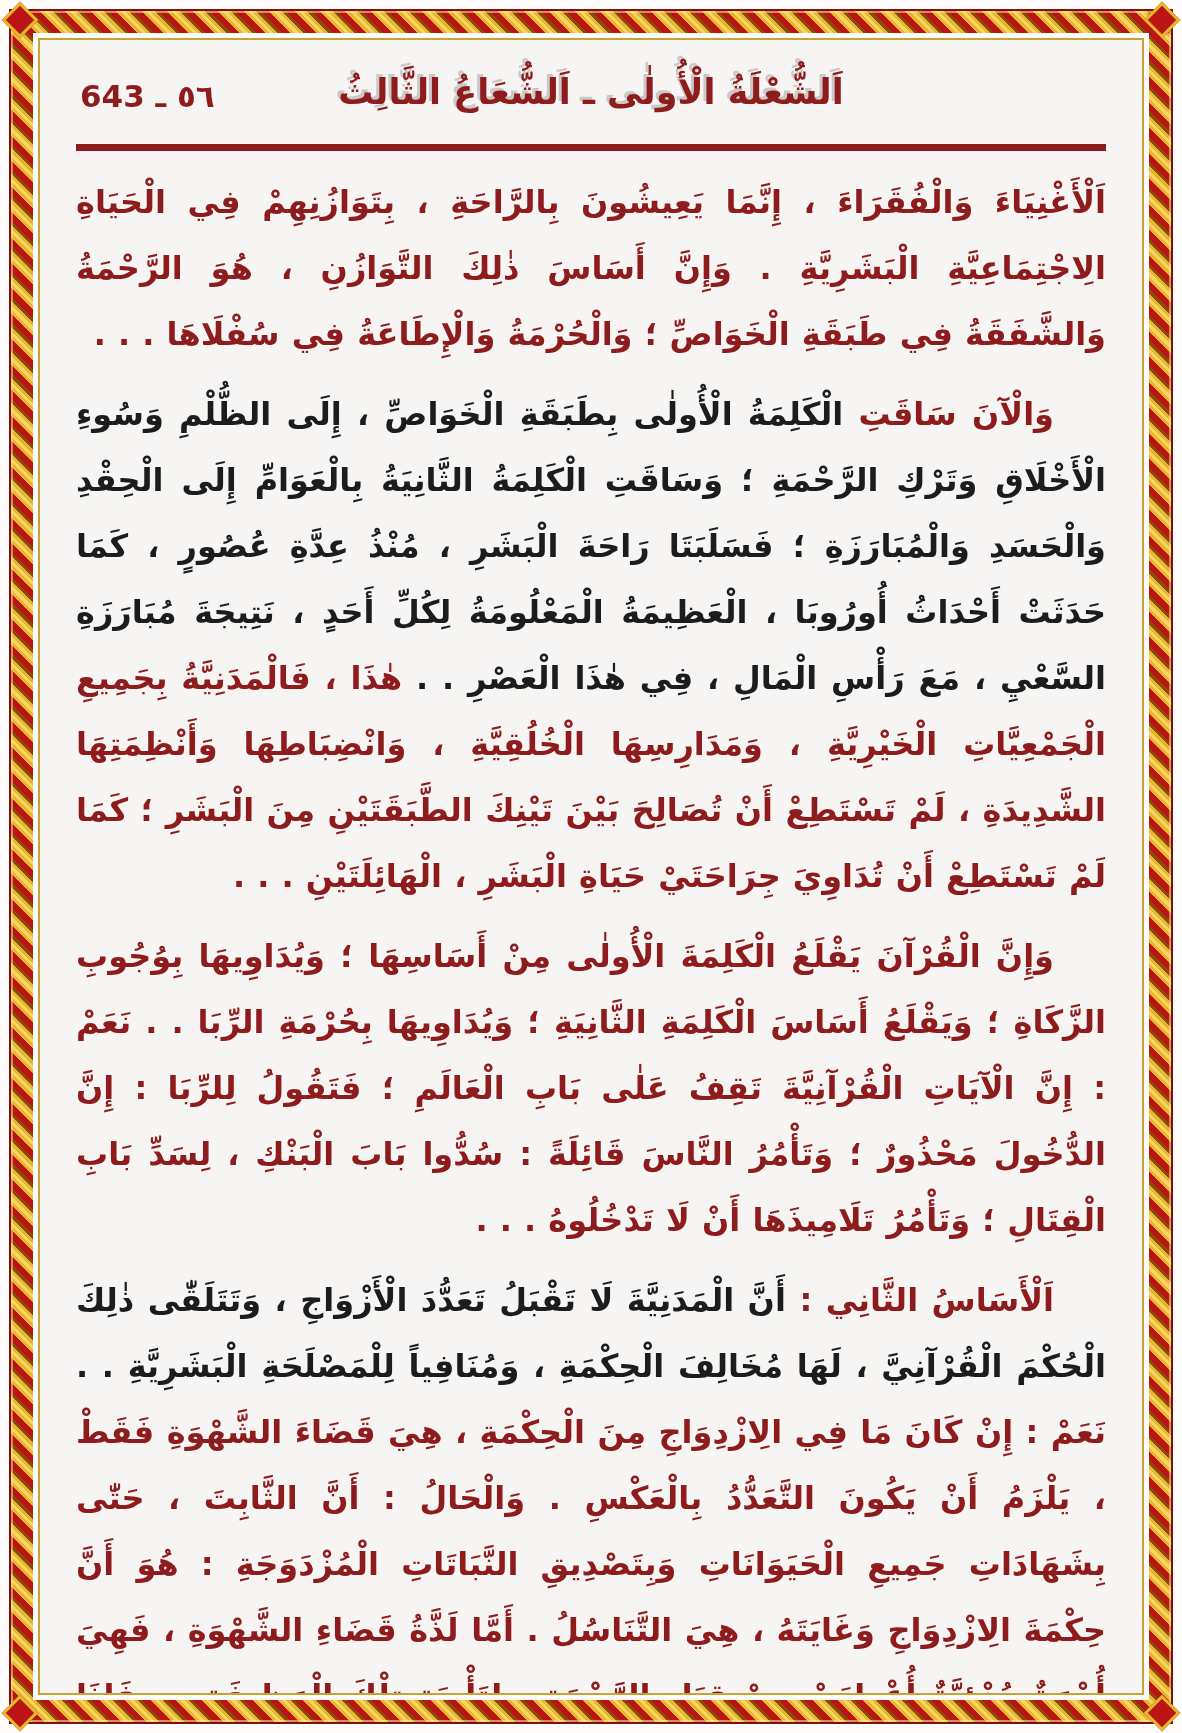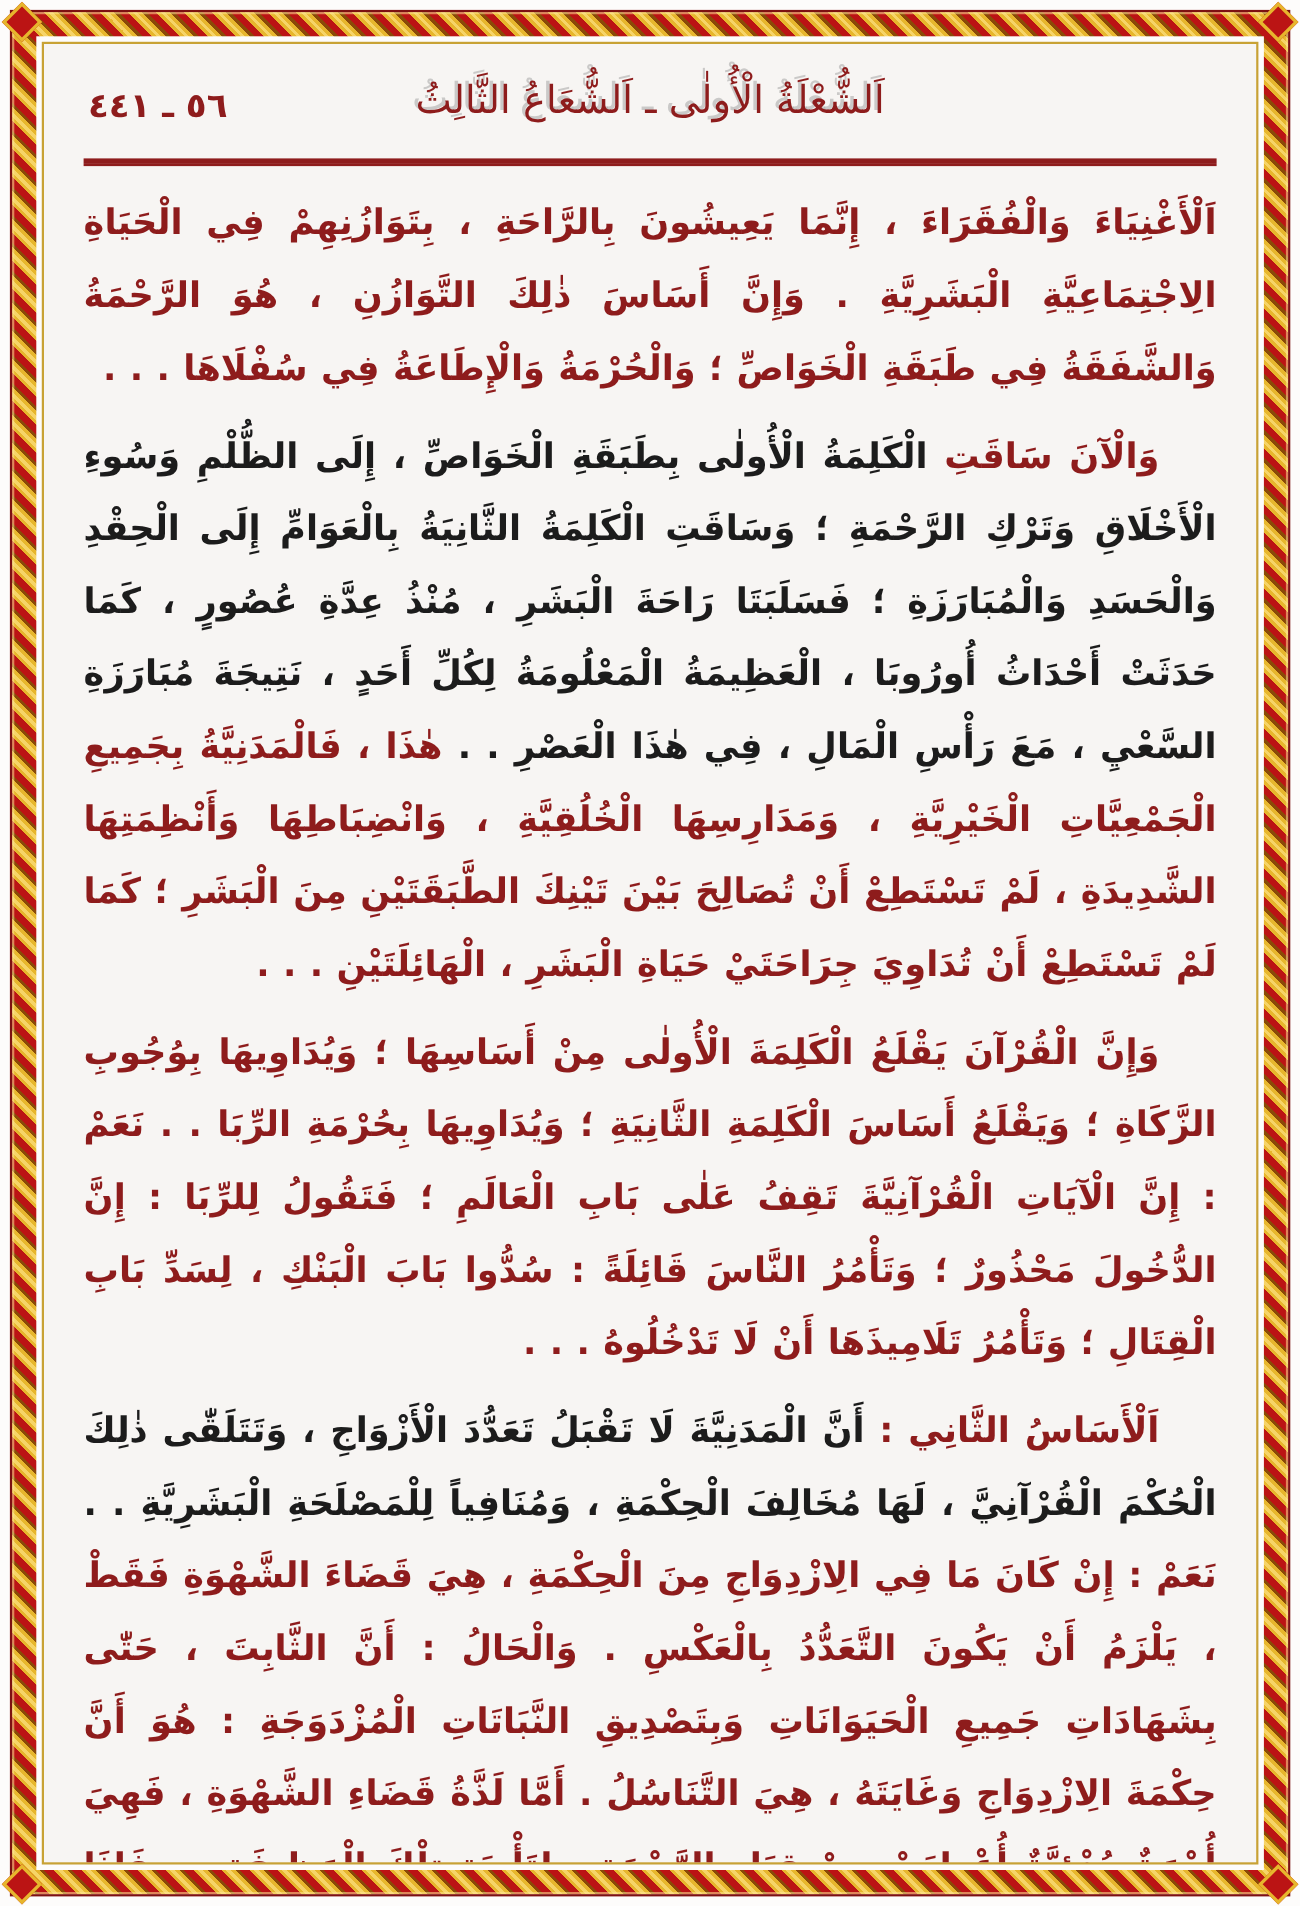"٥٦ ـ ٤٤١" div.page-num { text: ٤٤١ -> 643 }
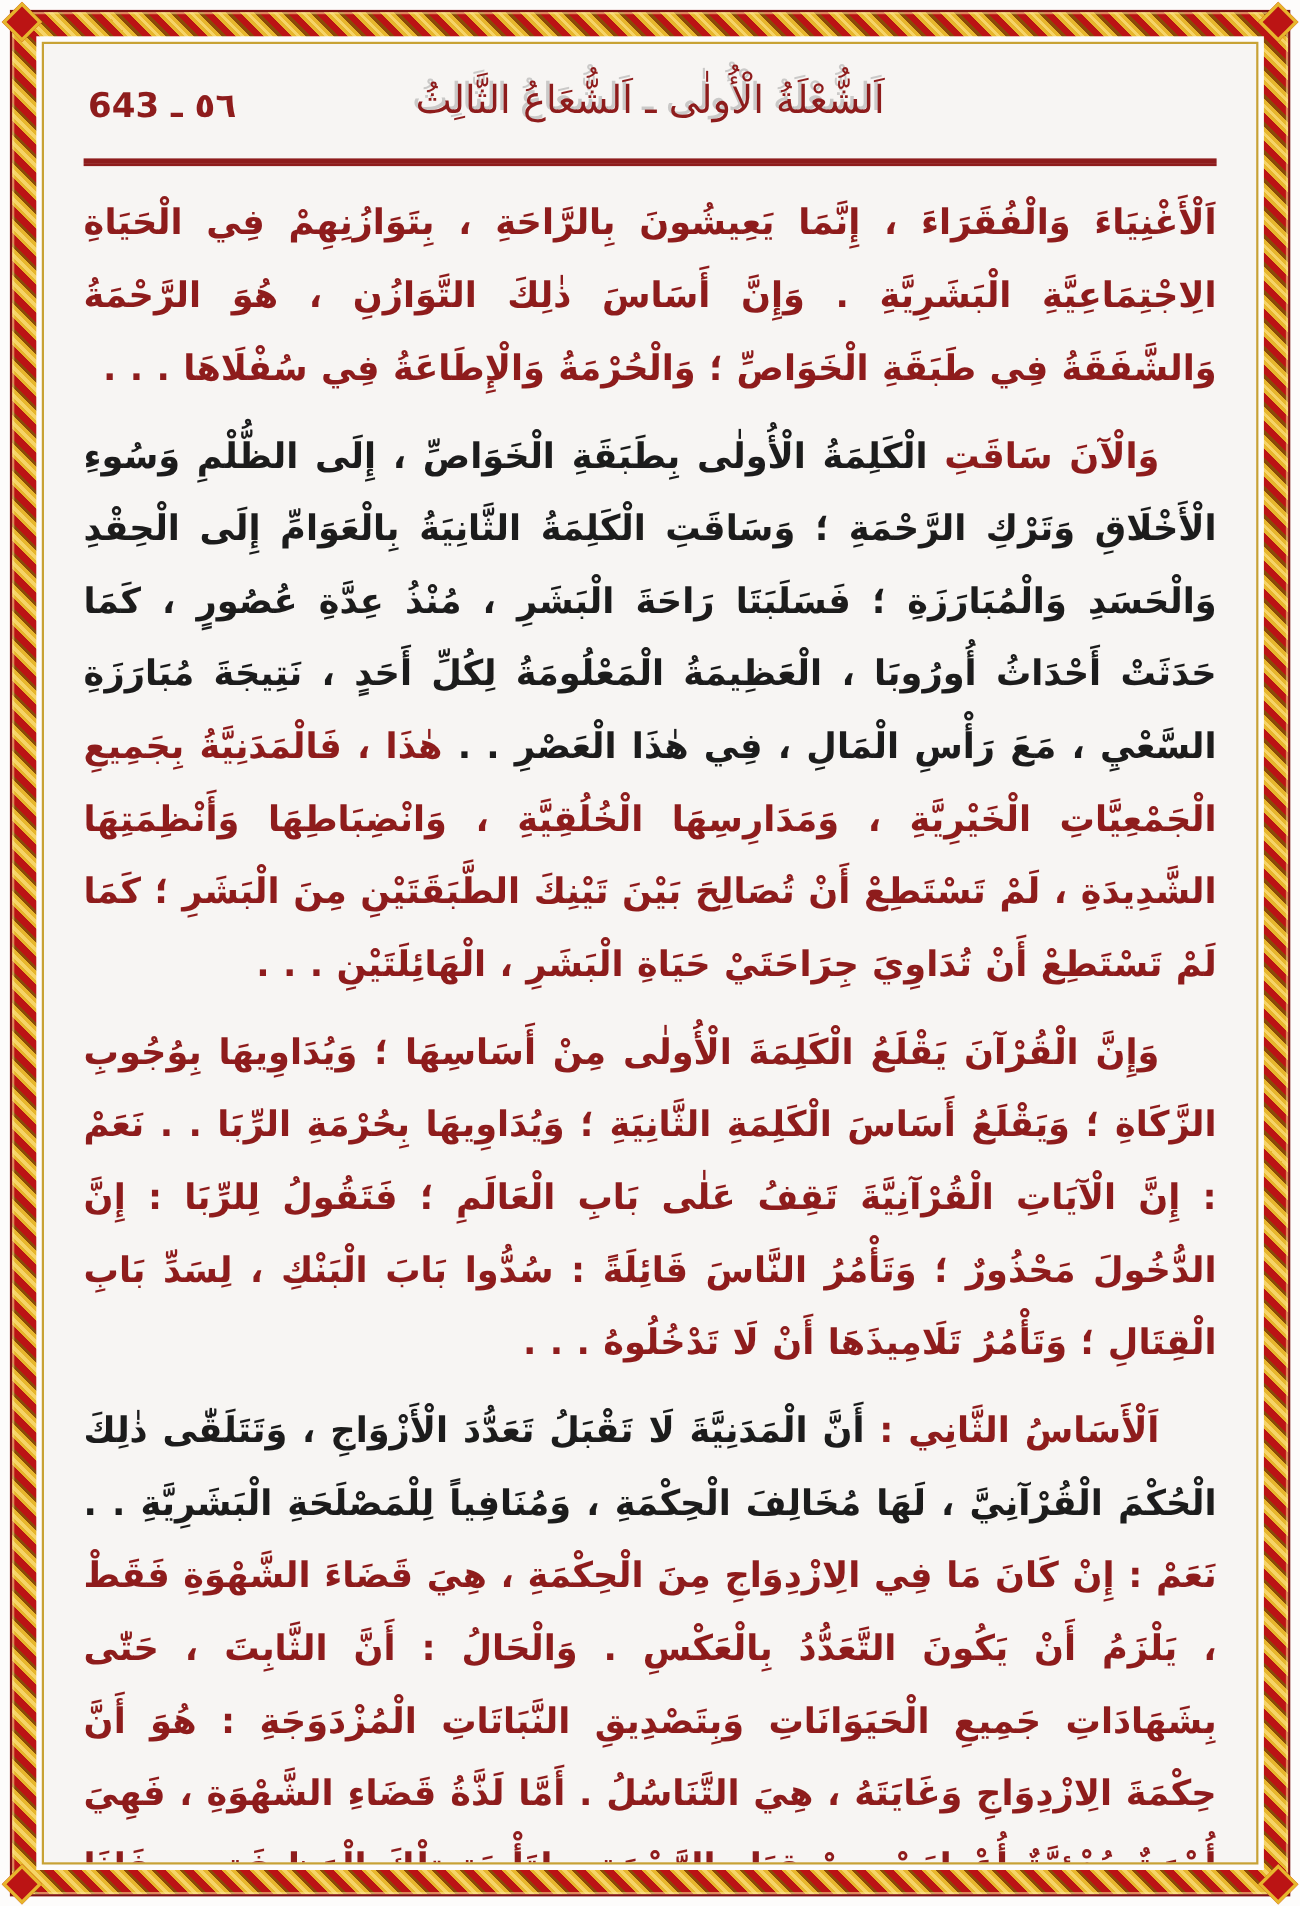"اَلشُّعْلَةُ الْأُولٰى ـ اَلشُّعَاعُ" .title { font-weight: normal -> bold }
